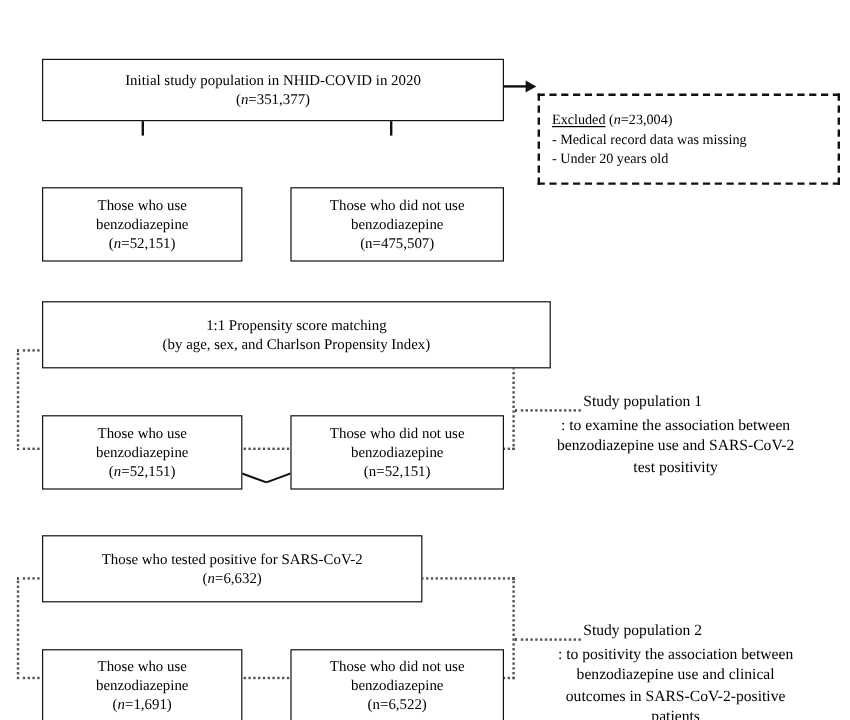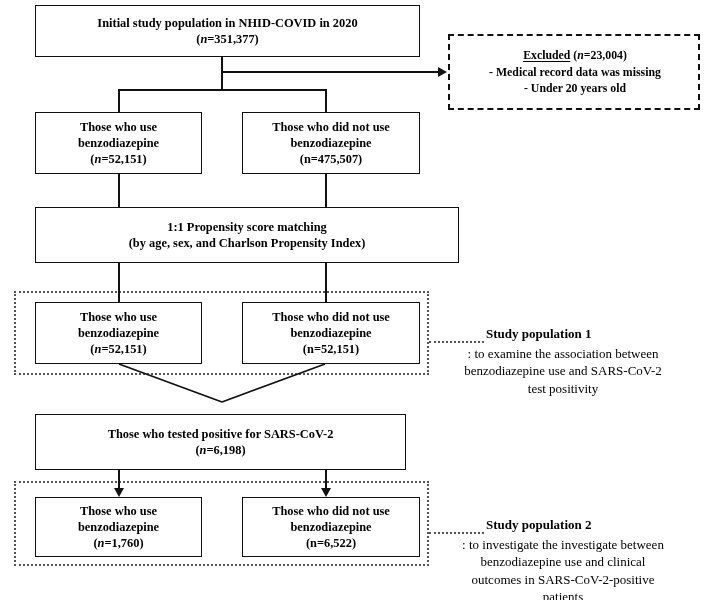"Initial study population in NHID-COVID" .node { font-weight: bold -> normal; margin-top: none -> 44px }
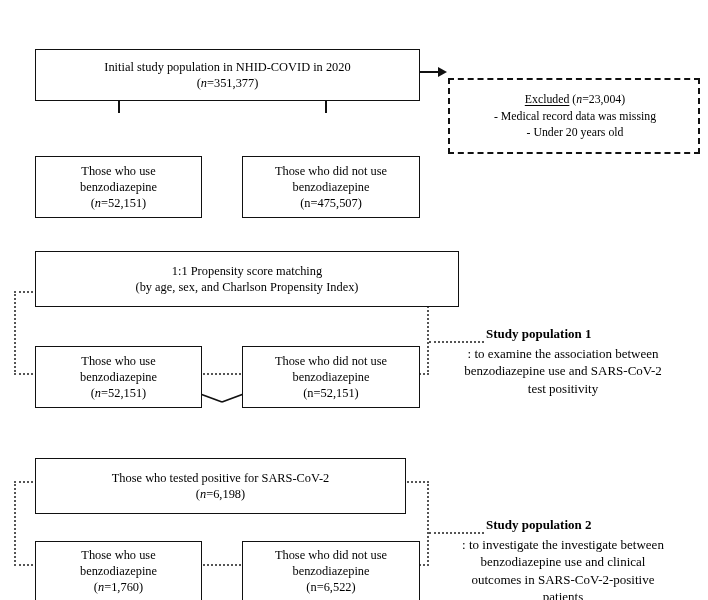"Excluded (n=23,004)" .node.dashed { align-items: center -> flex-start }
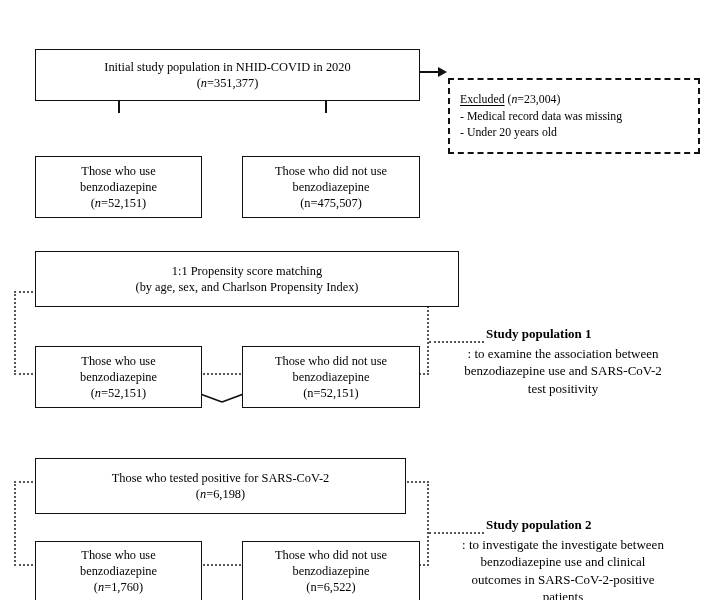"Study population 1" .annot .atitle { font-weight: bold -> normal }
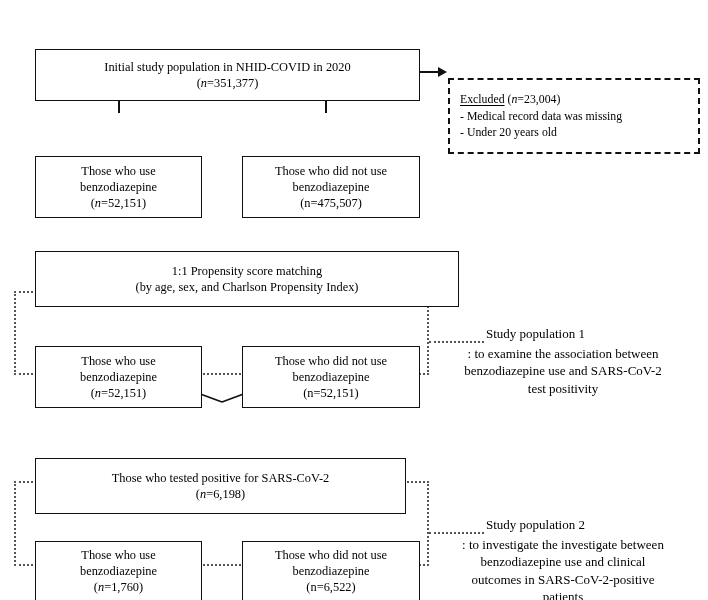"Those who tested positive for" div.node { top: 414px -> 402px; width: 371px -> 317px }
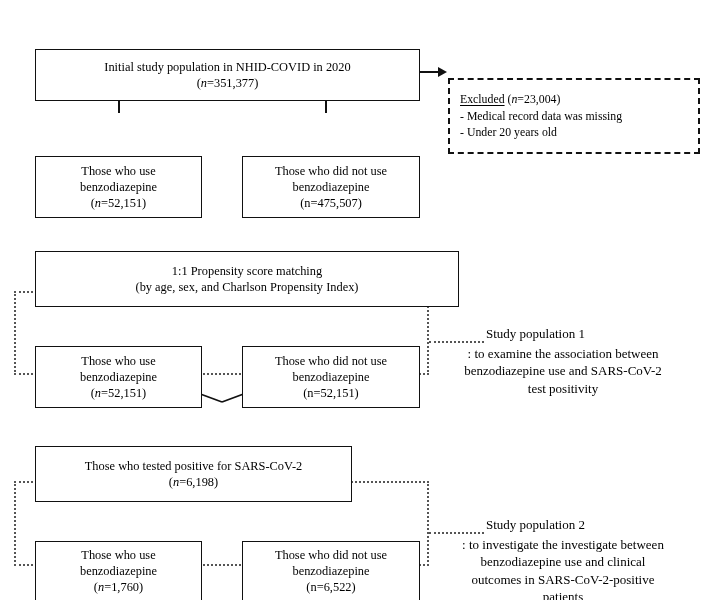"=6,198)" span { text: 6,198 -> 6,632 }
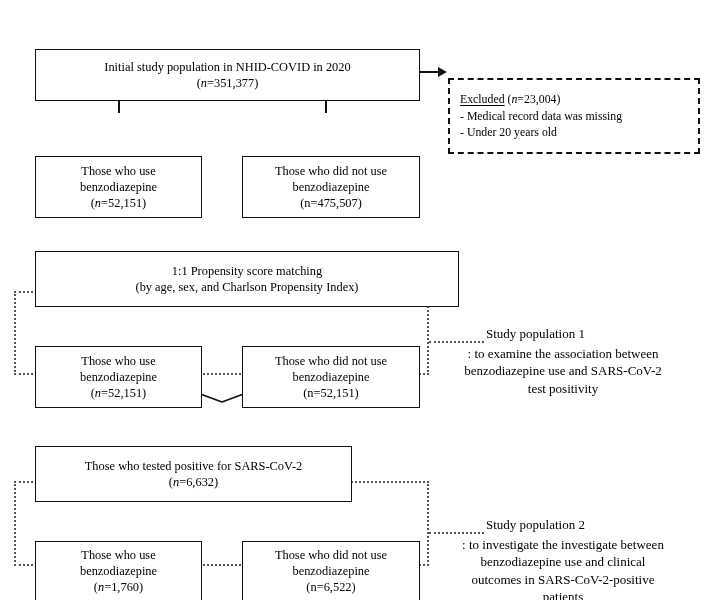": to investigate the investigate" span.ln { text: investigate the investigate -> positivity the association }
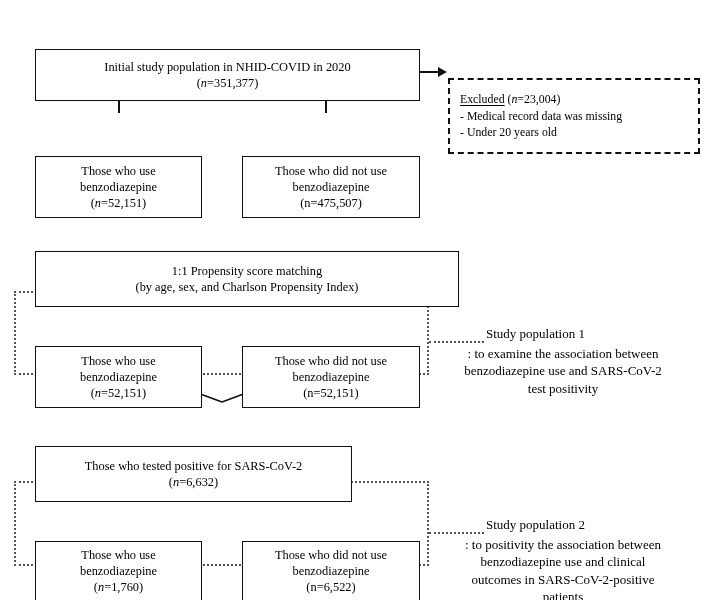"=1,760)" span { text: 1,760 -> 1,691 }
